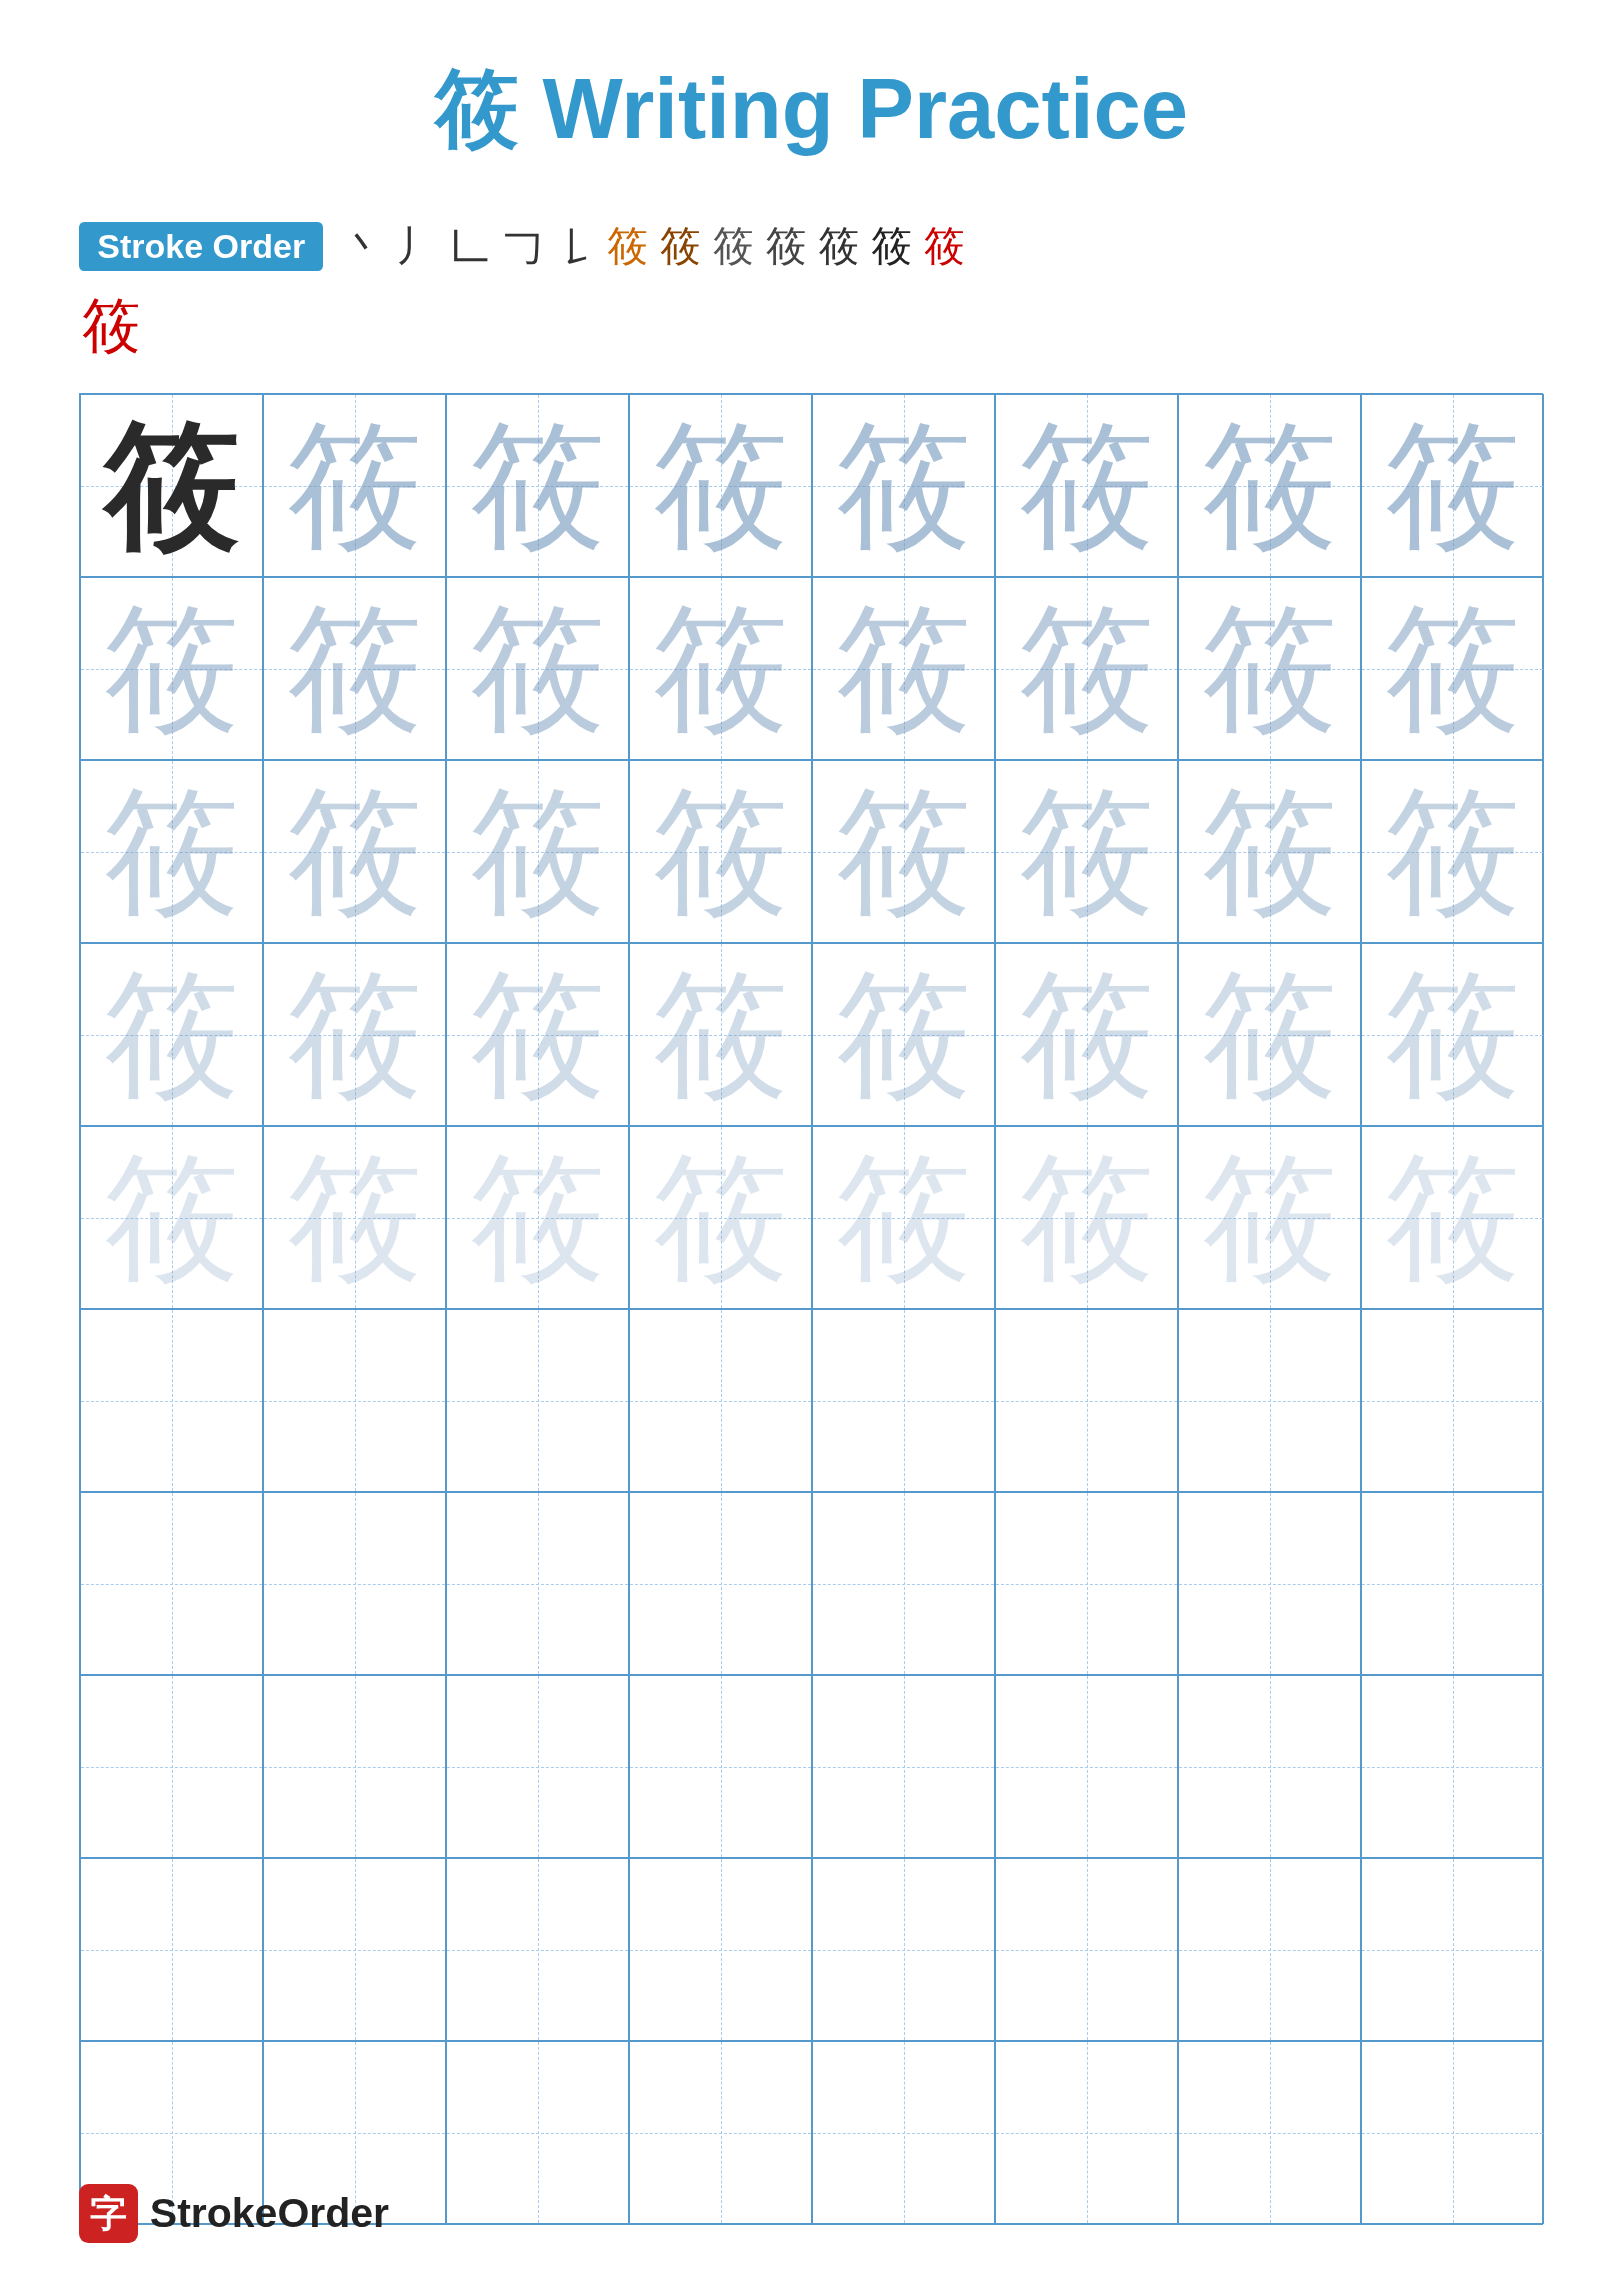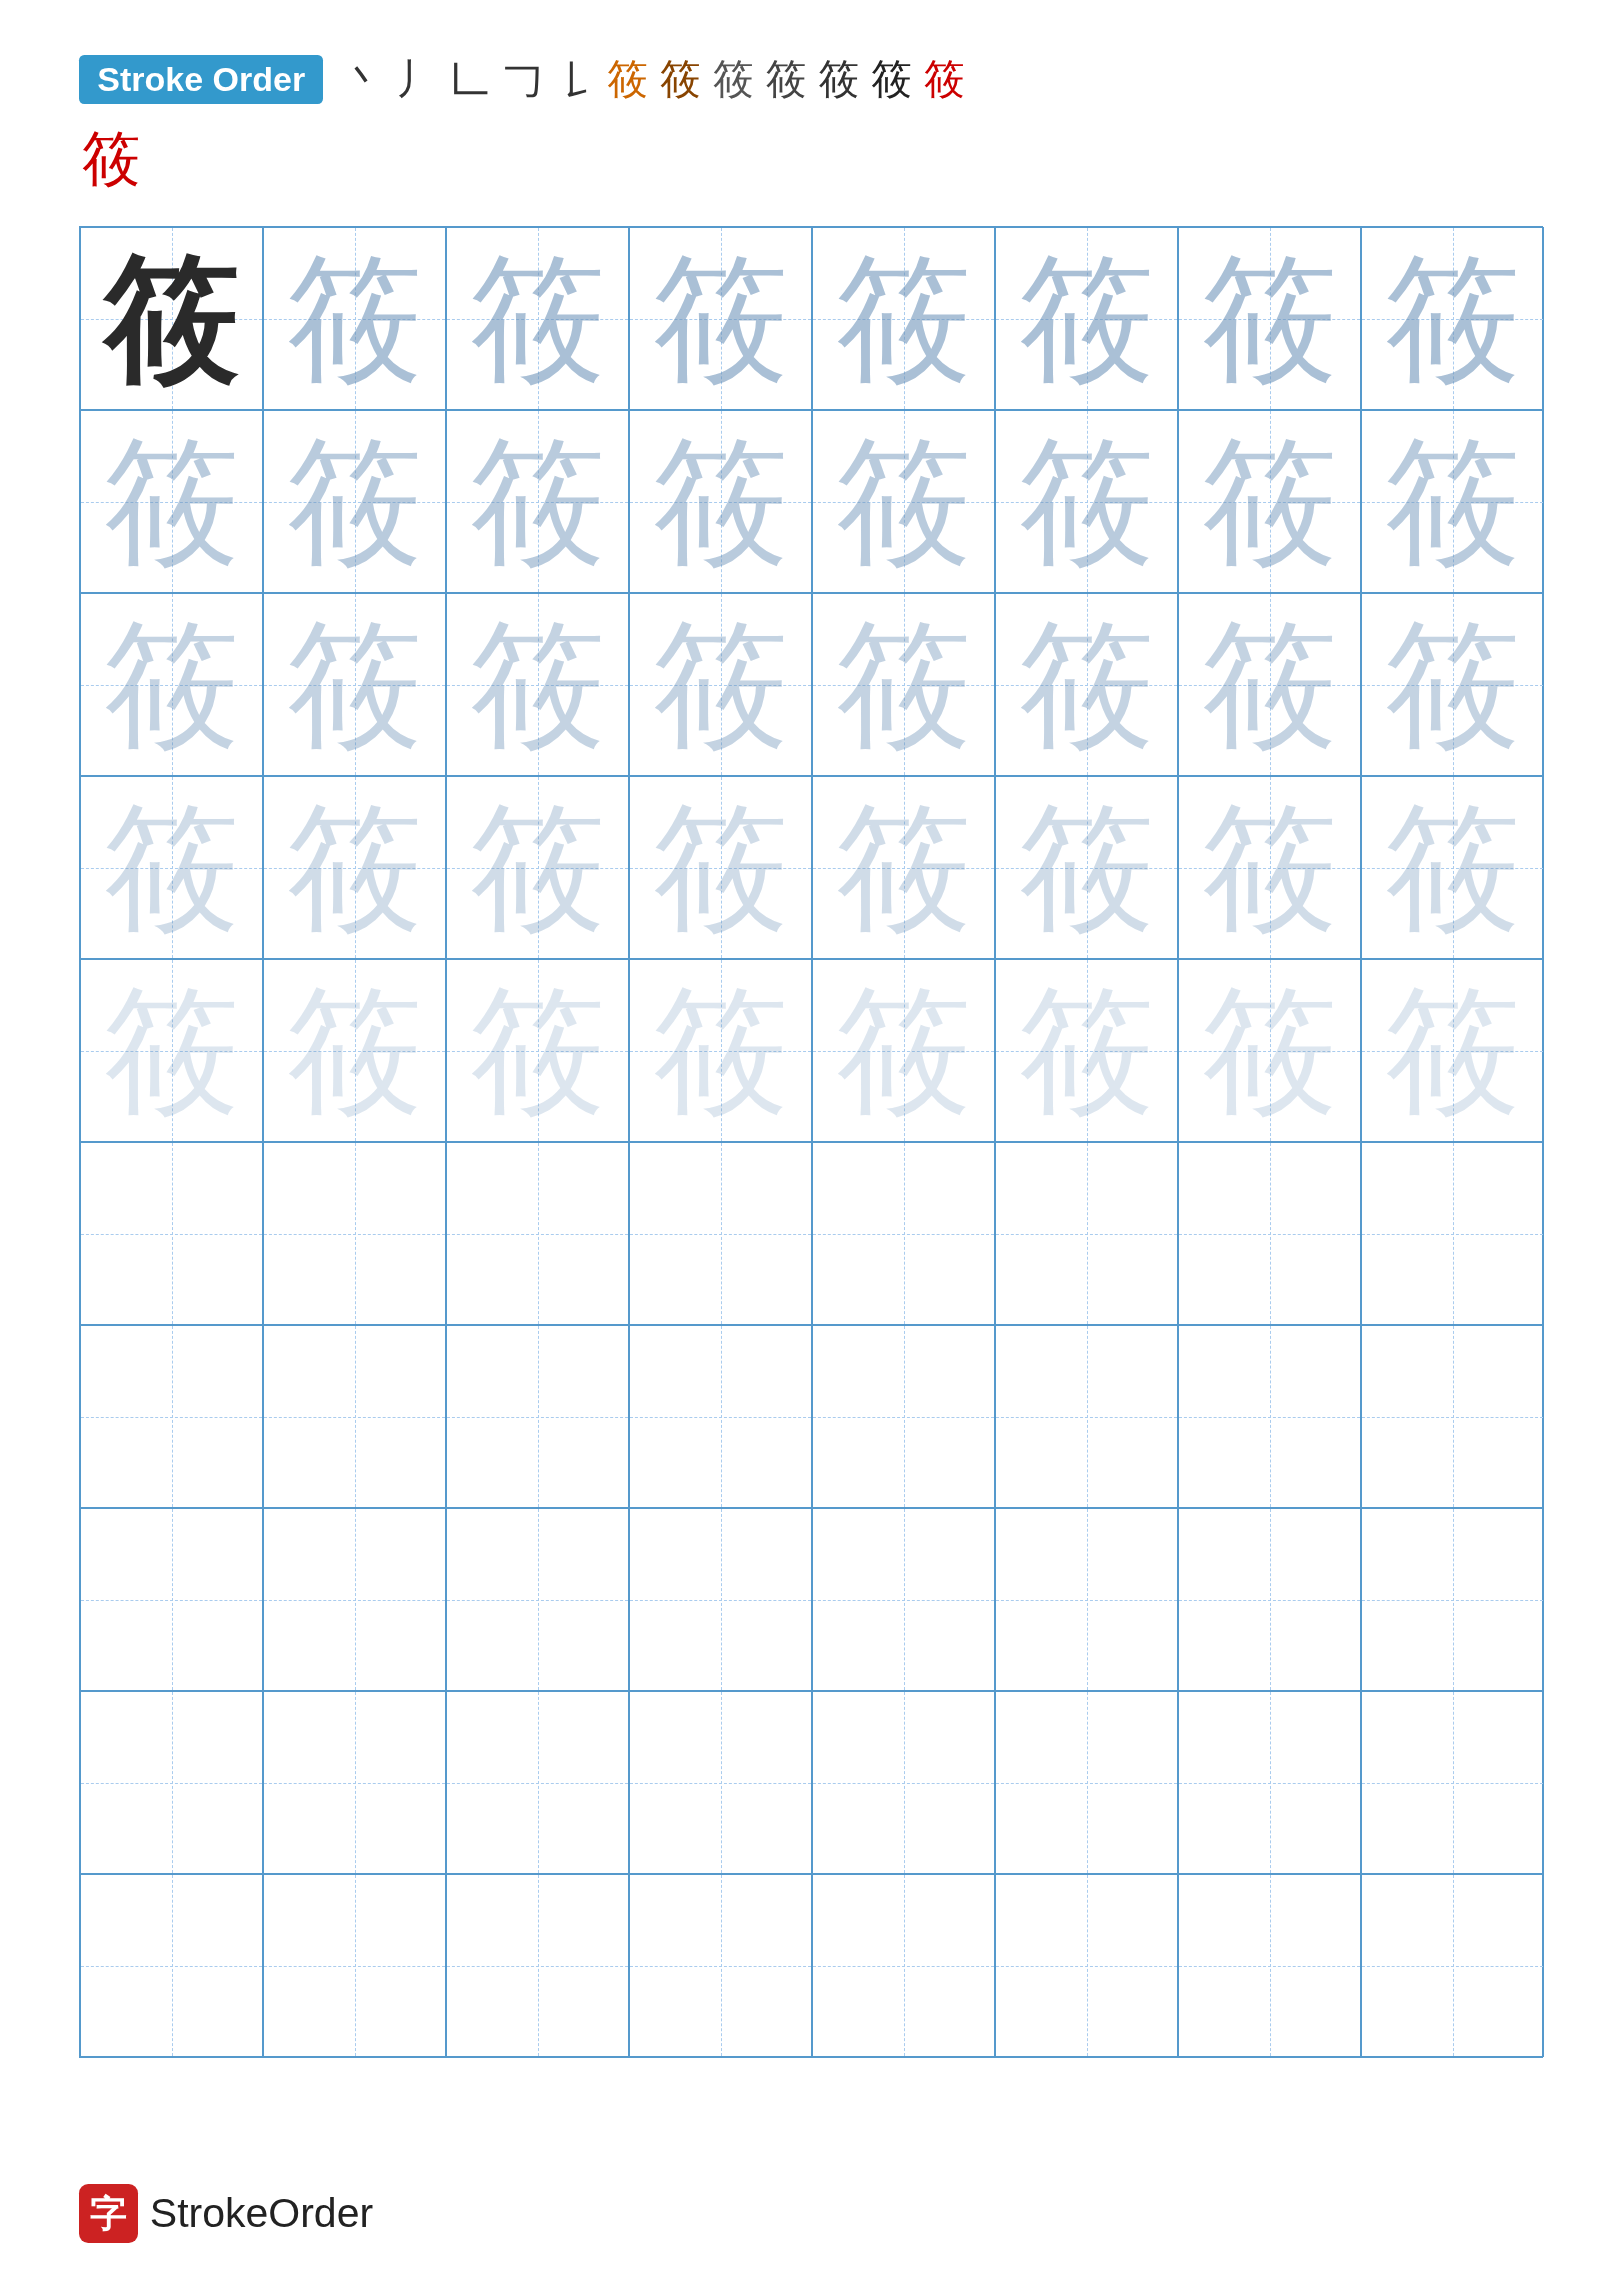"筱 Writing Practice" div.title { html: none -> <div>筱 Writing Practice</div> }
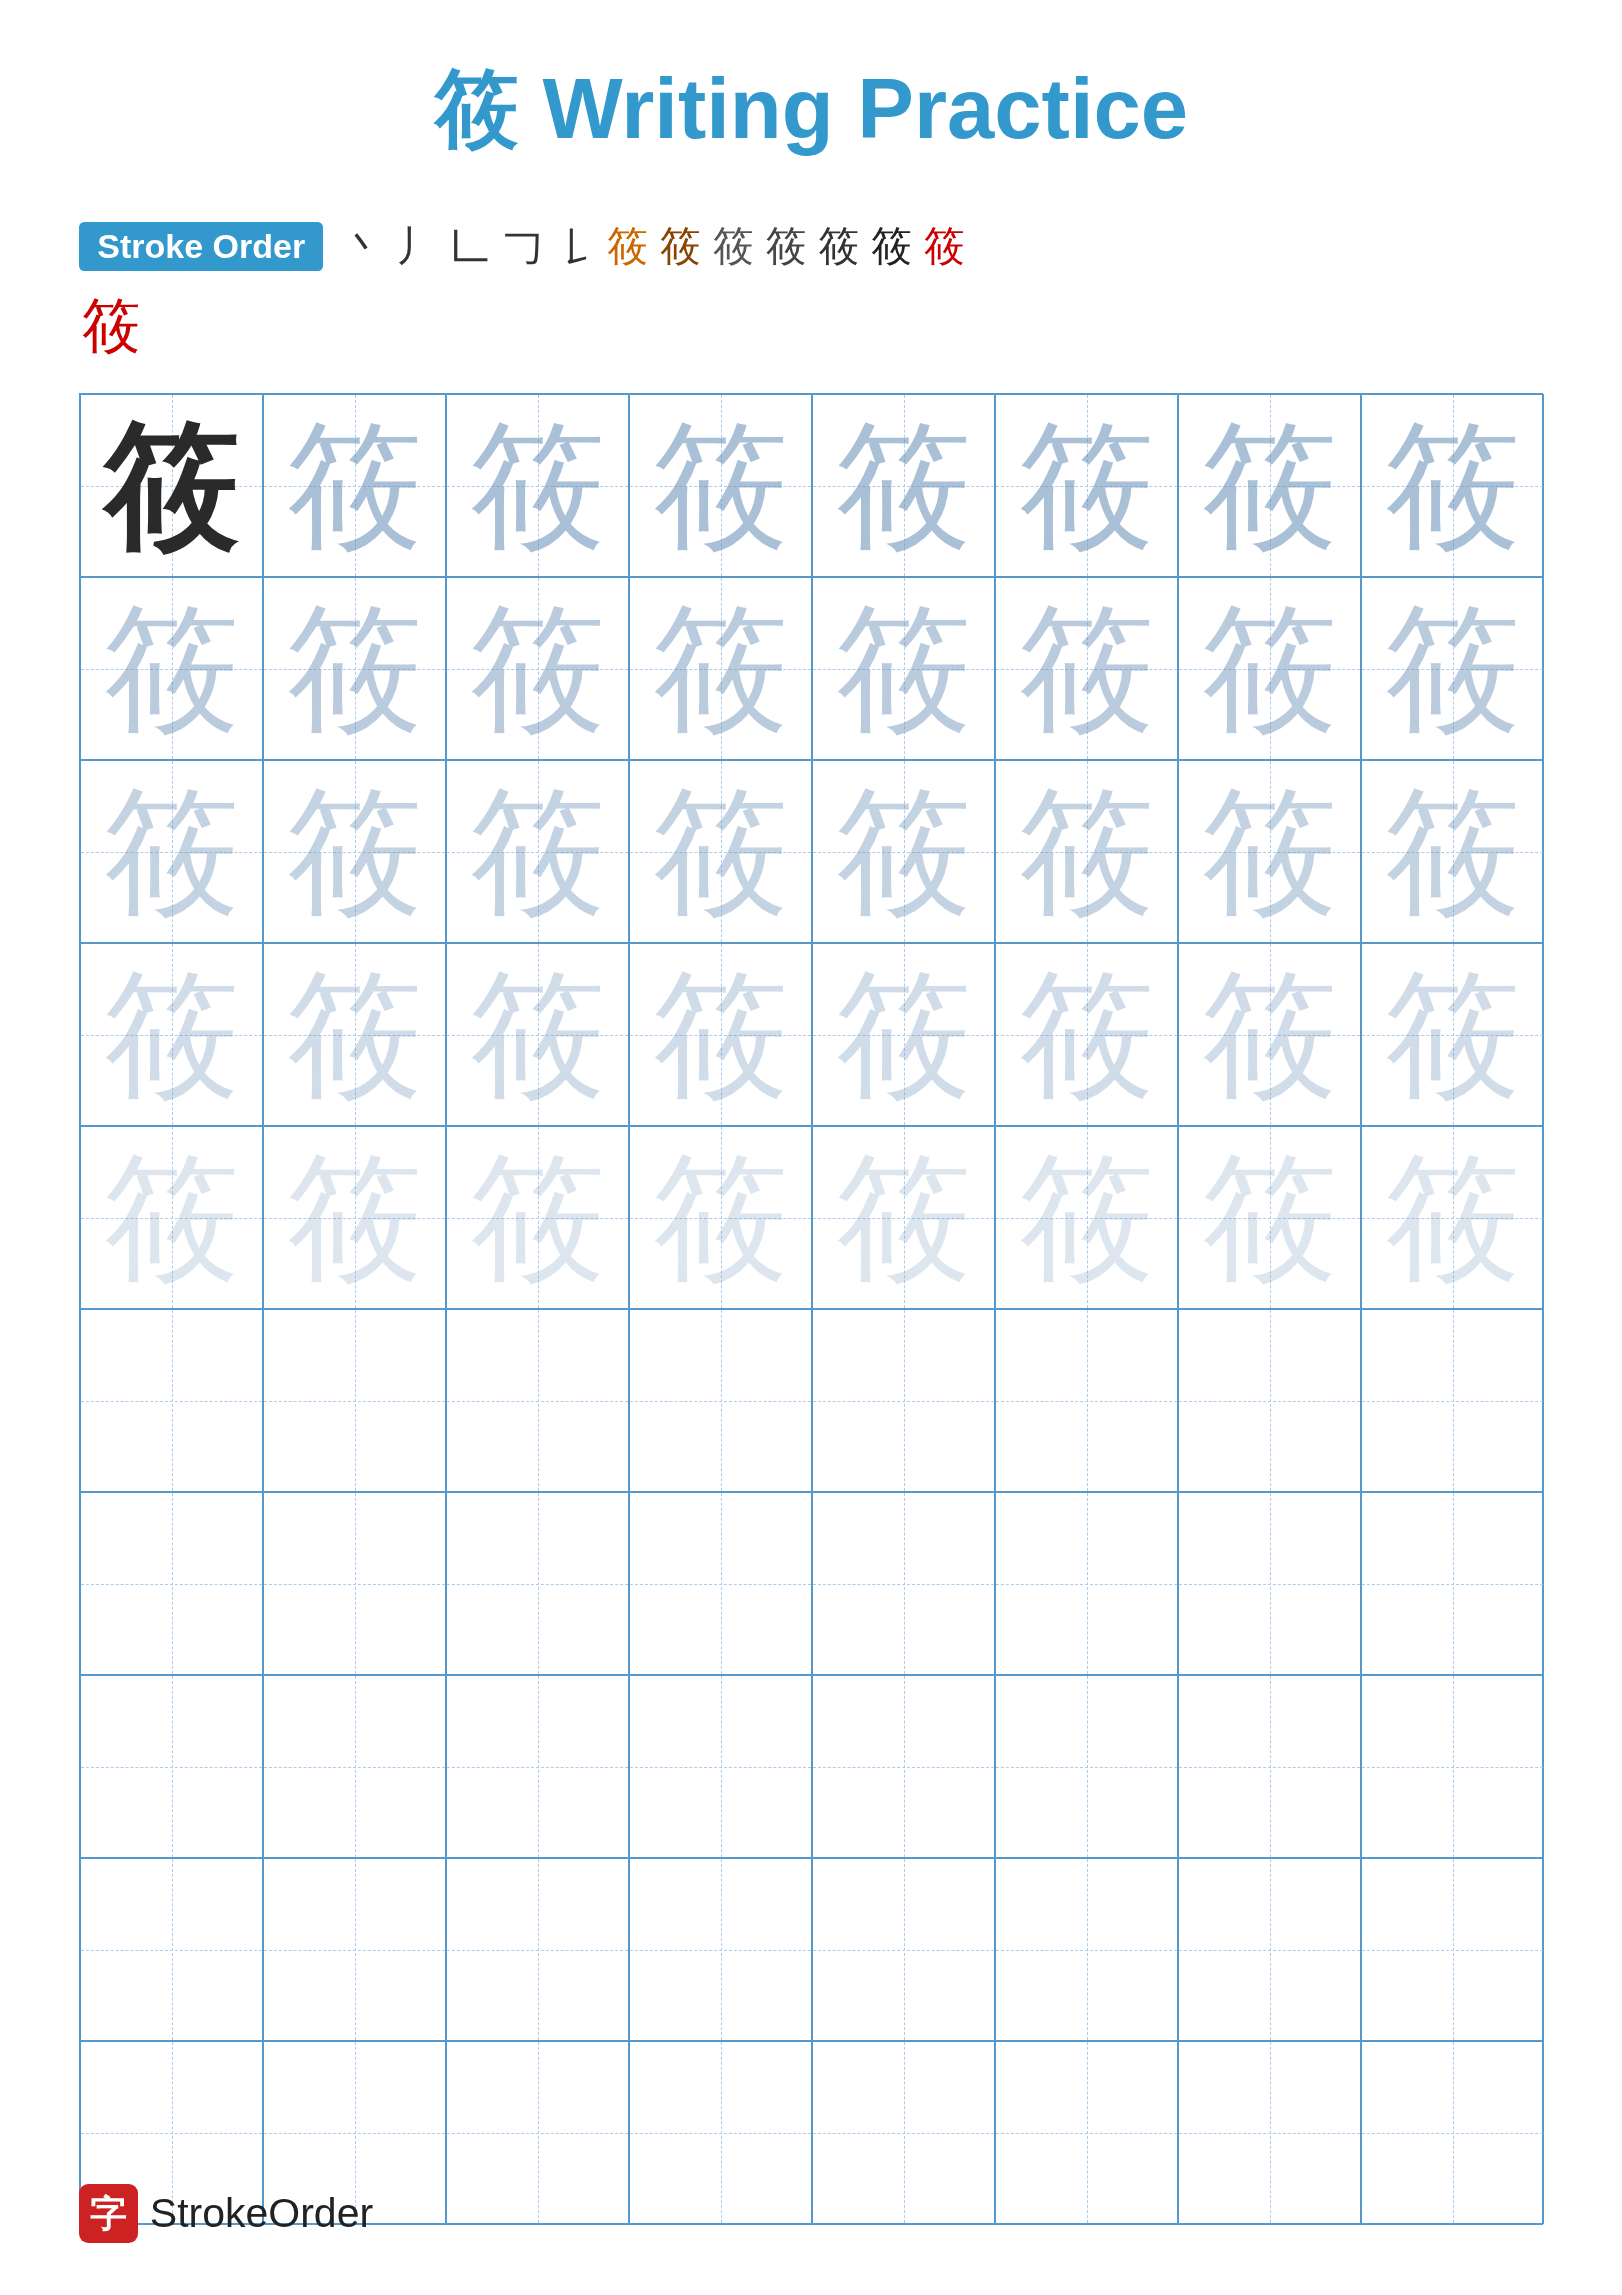"StrokeOrder" .footer-logo-text { font-weight: normal -> bold }
